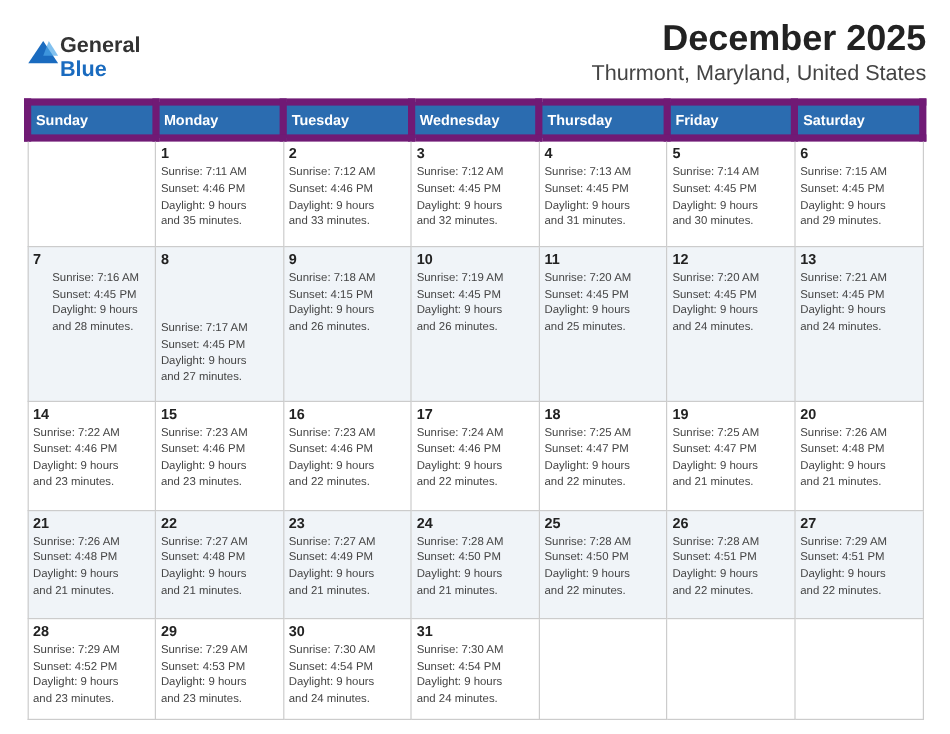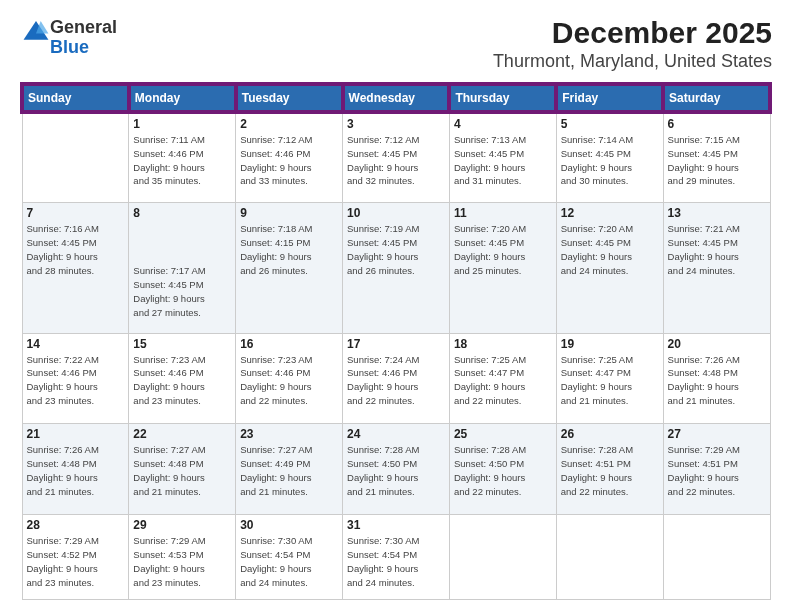"General" .logo { align-items: flex-start -> center; margin-top: 2px -> 12px }
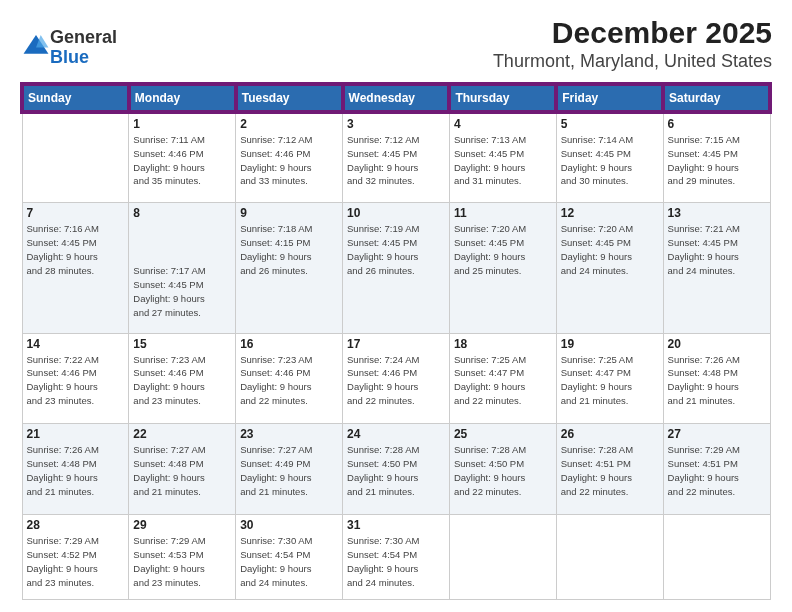"Sunday" .calendar thead tr th { border: 4px solid #701a75 -> 6px solid #701a75 }
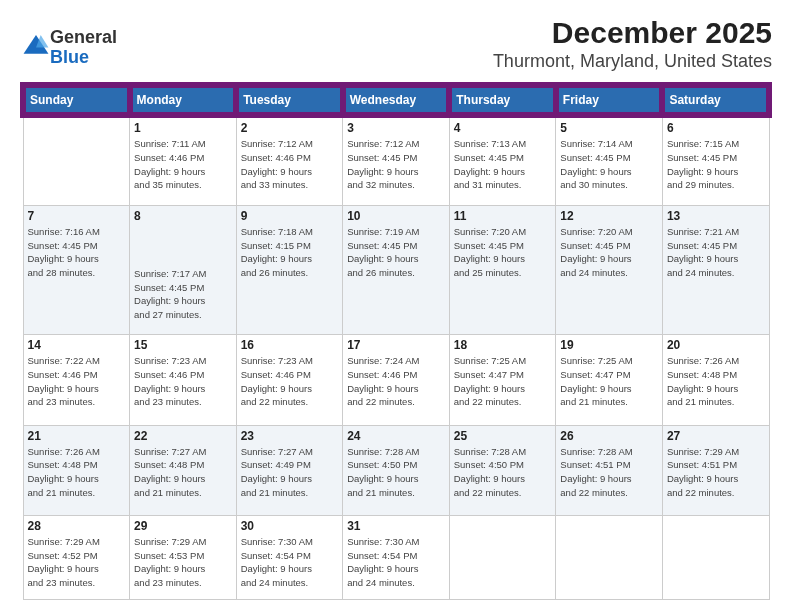"Sunrise: 7:16 AM" div.day-info { margin-left: none -> 16px }
